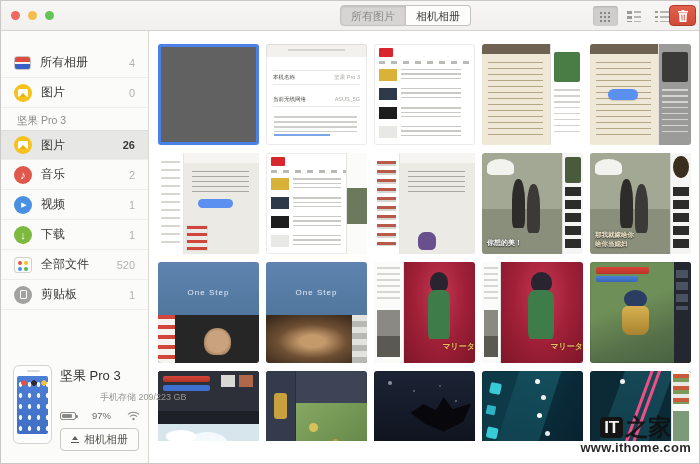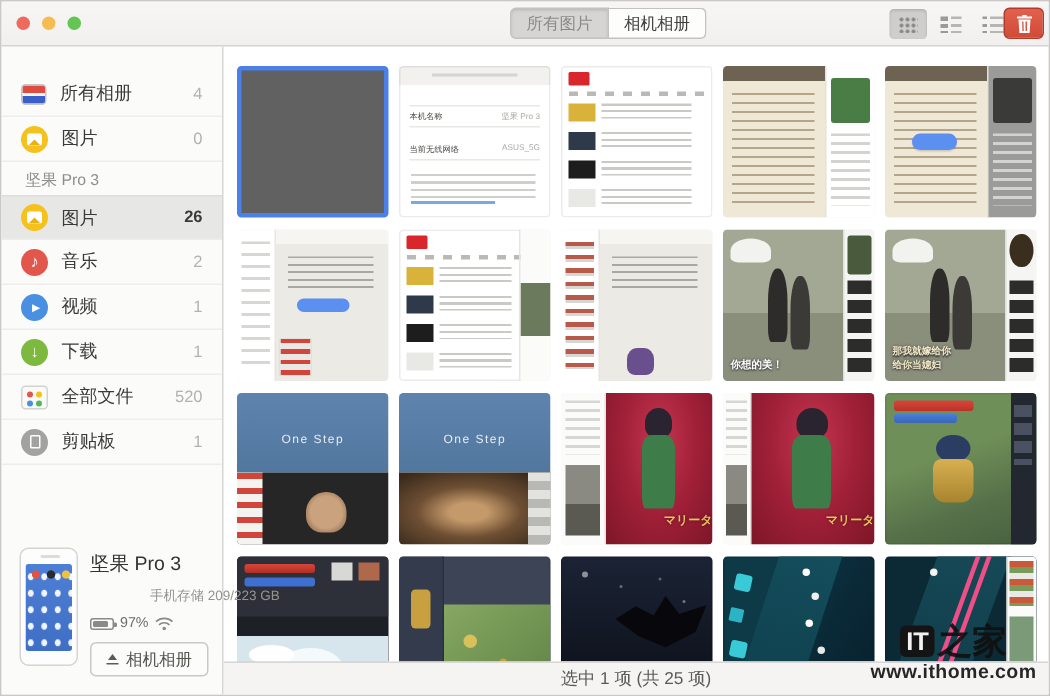"97%" .dstatus { gap: 4px -> 16px }
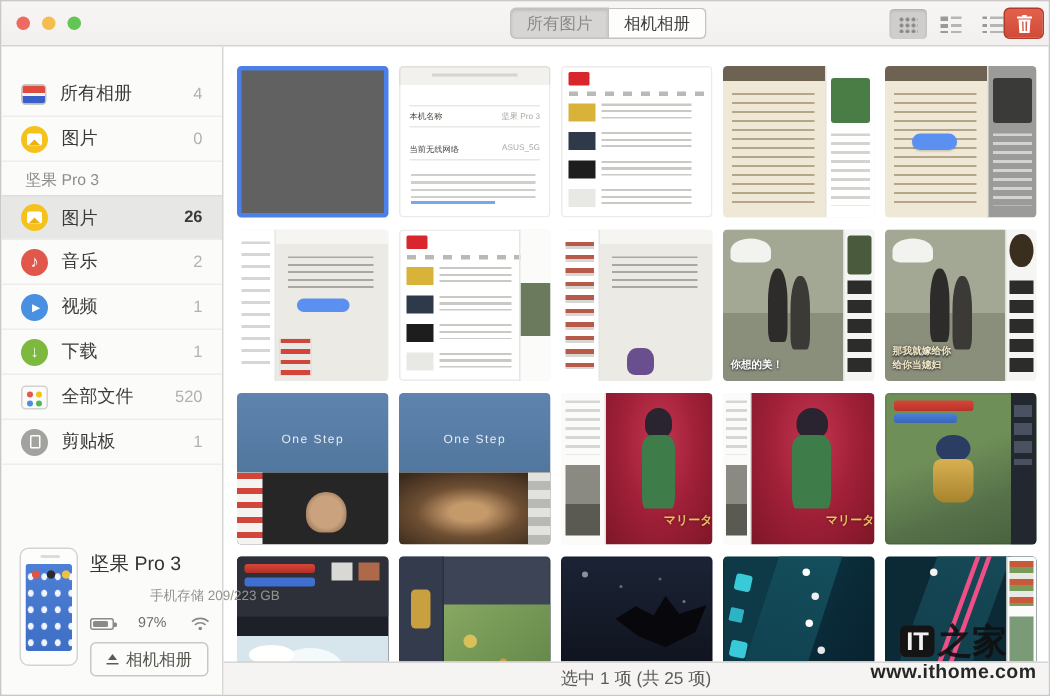"选中 1 项 (共 25" div.statusbar { html: <div> <span>选中 1 项 (共 25 项)</span> </div> -> none }
